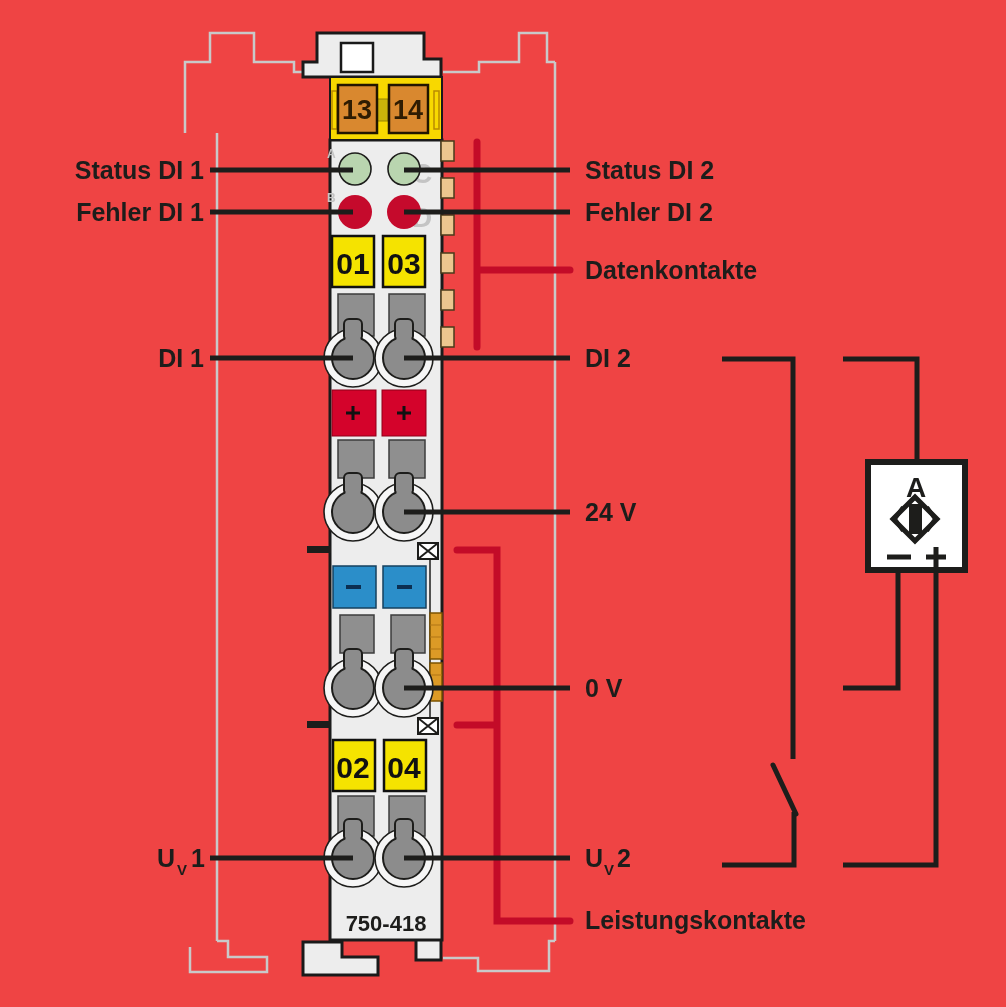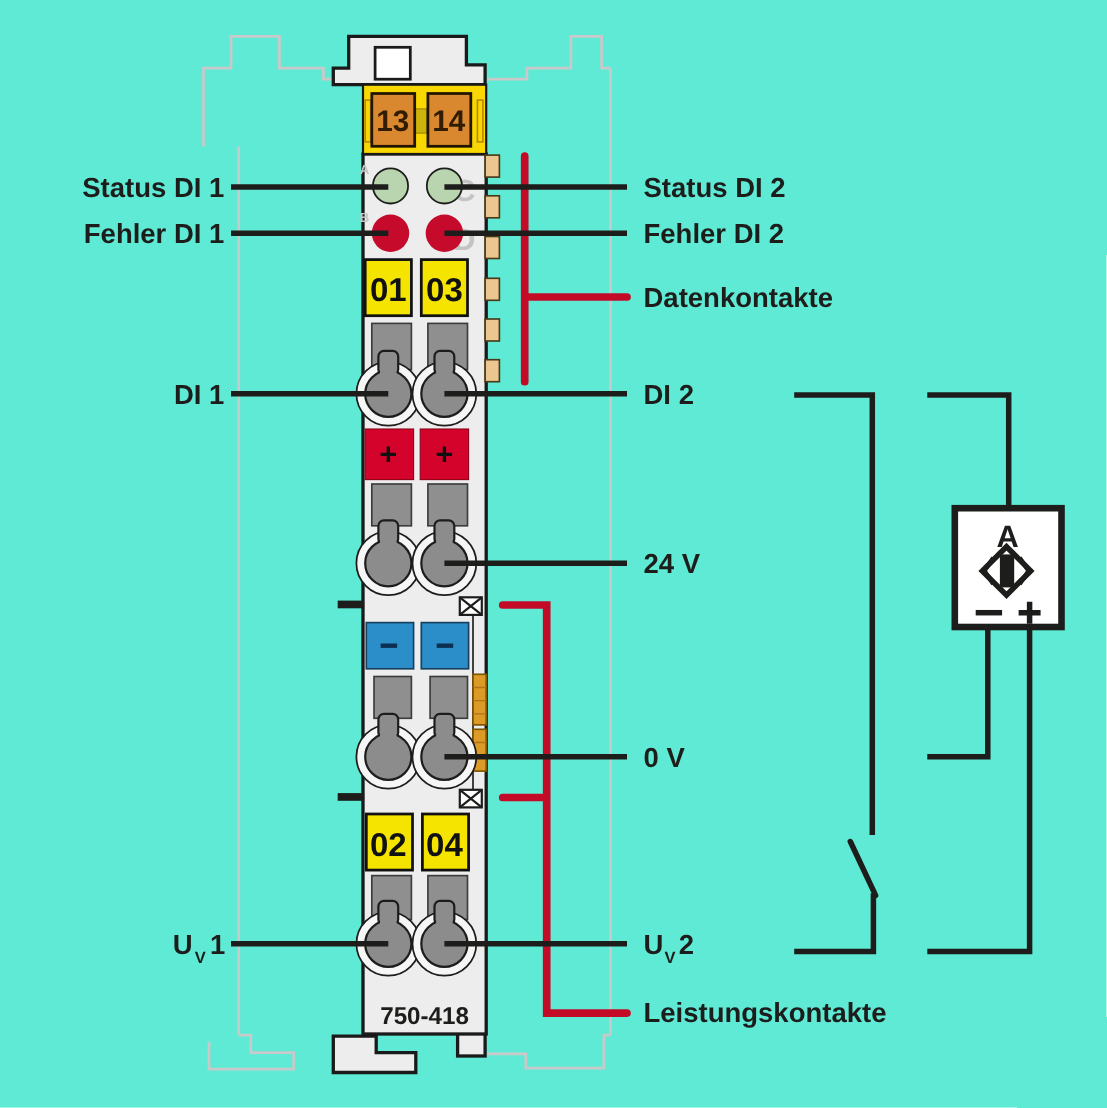"13" .wrap { background: #5eead4 -> #ef4444 }
